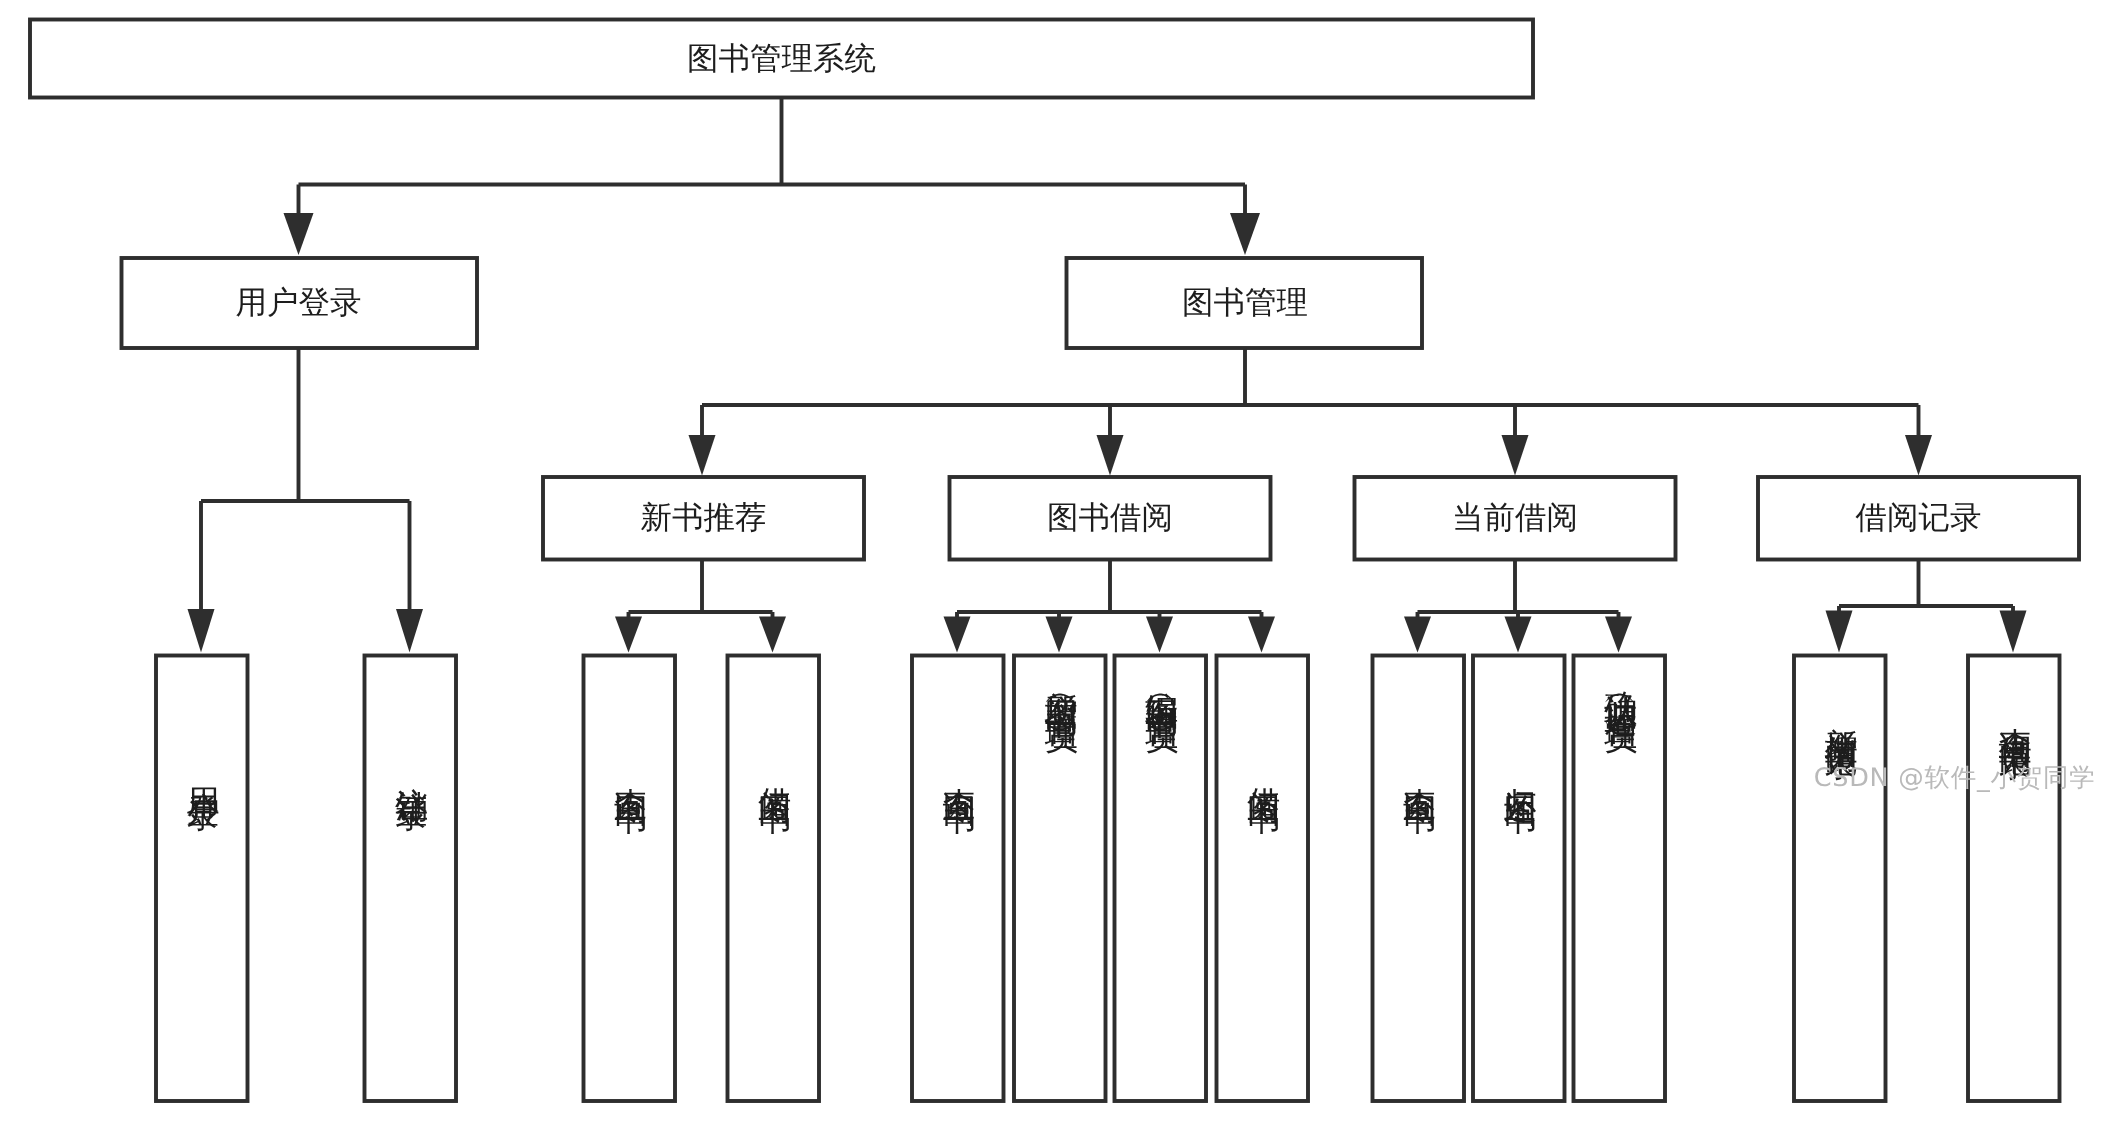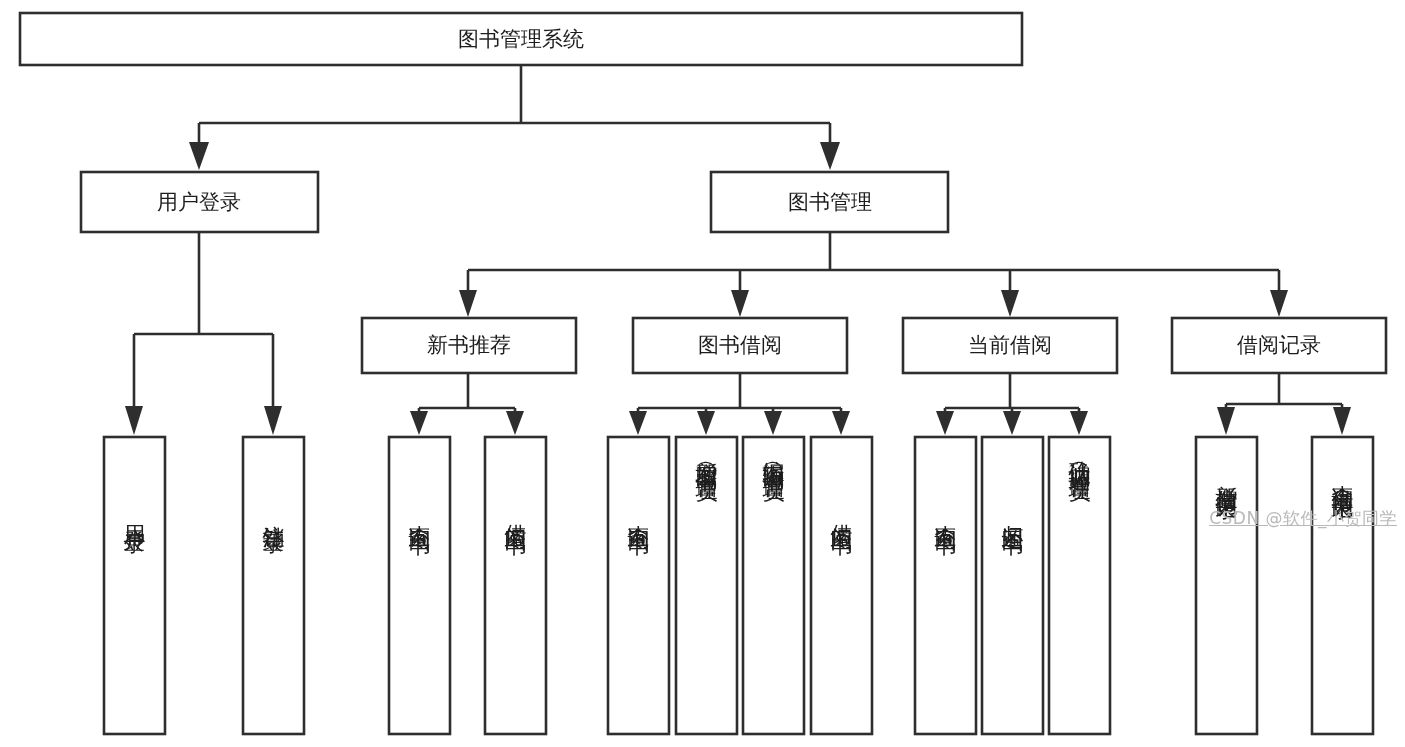"CSDN @软件_小贺同学" .watermark { text-decoration: underline -> none }
